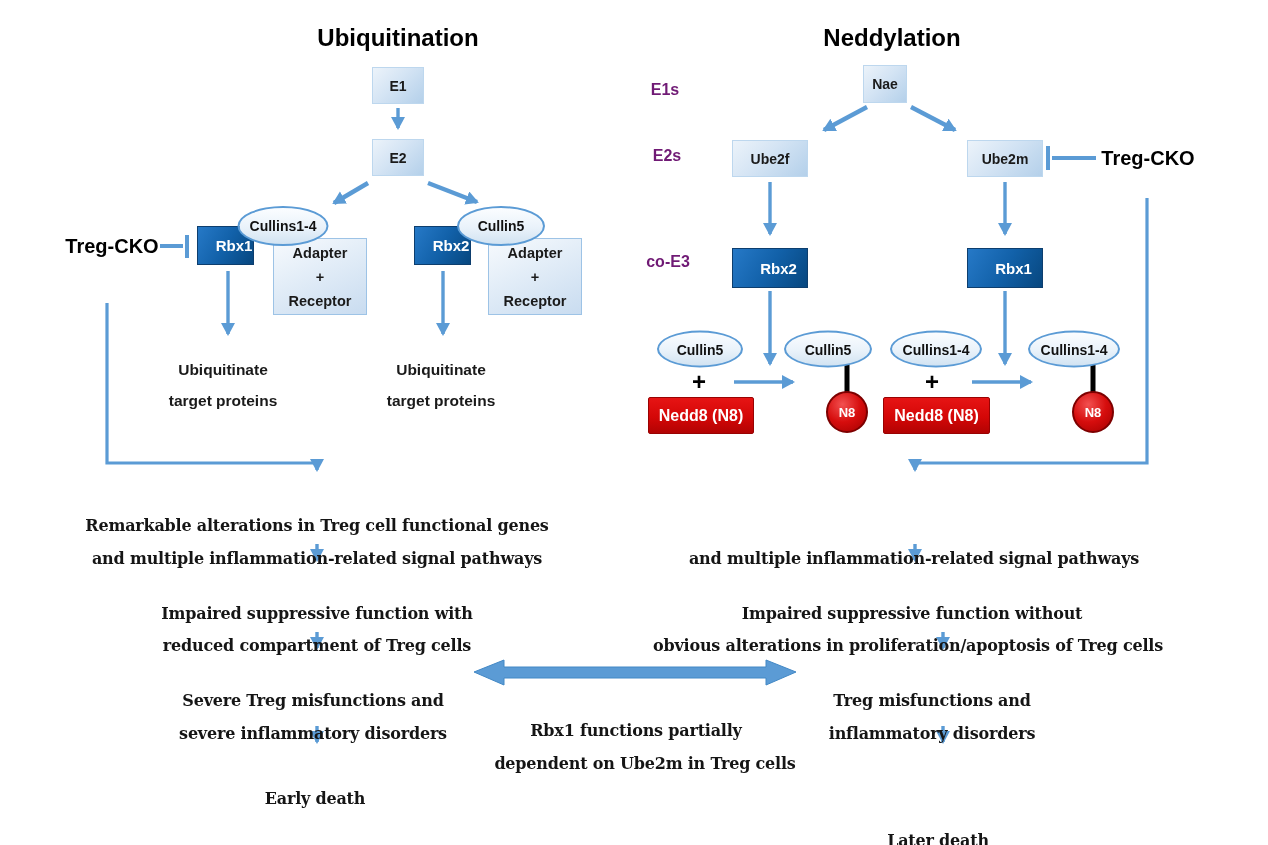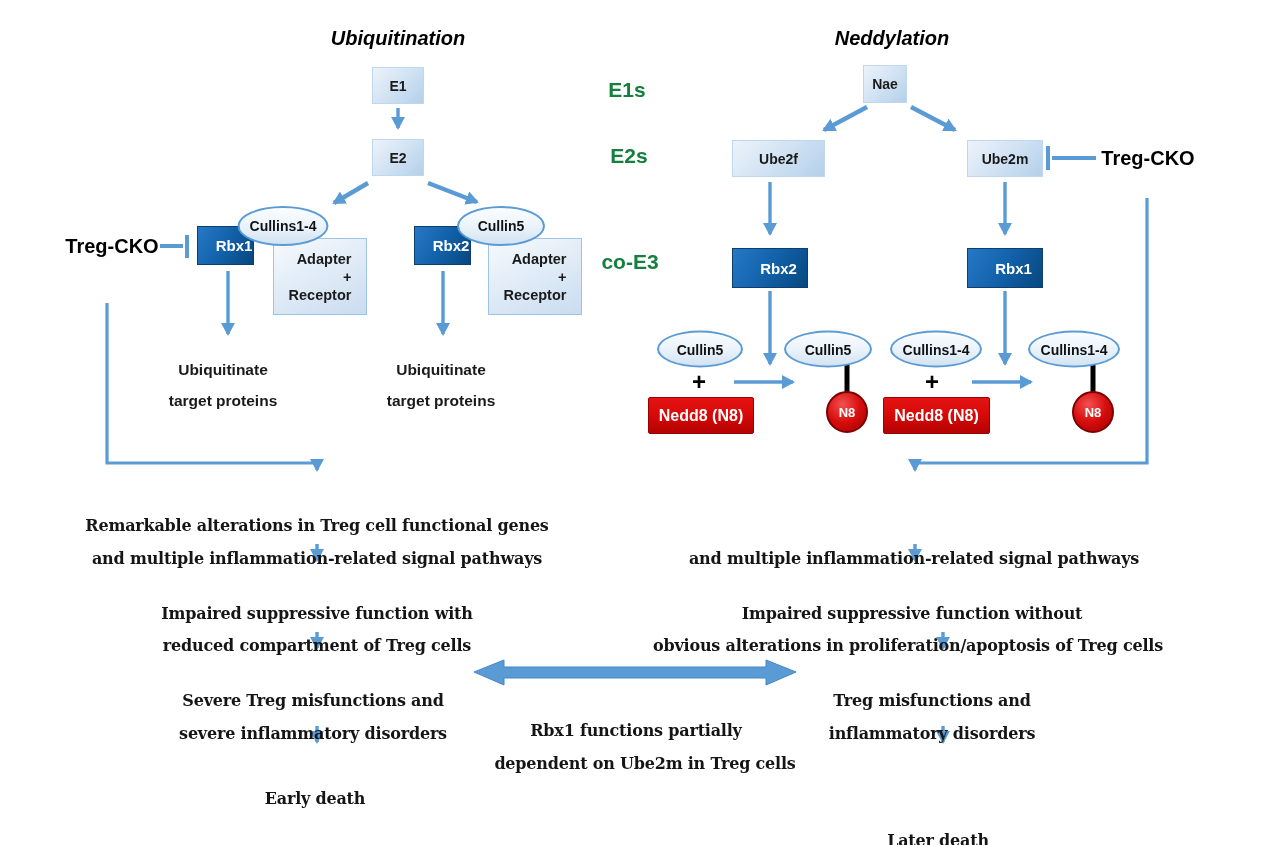"Ubiquitination" .title { font-size: 20px -> 24px; font-style: italic -> none }
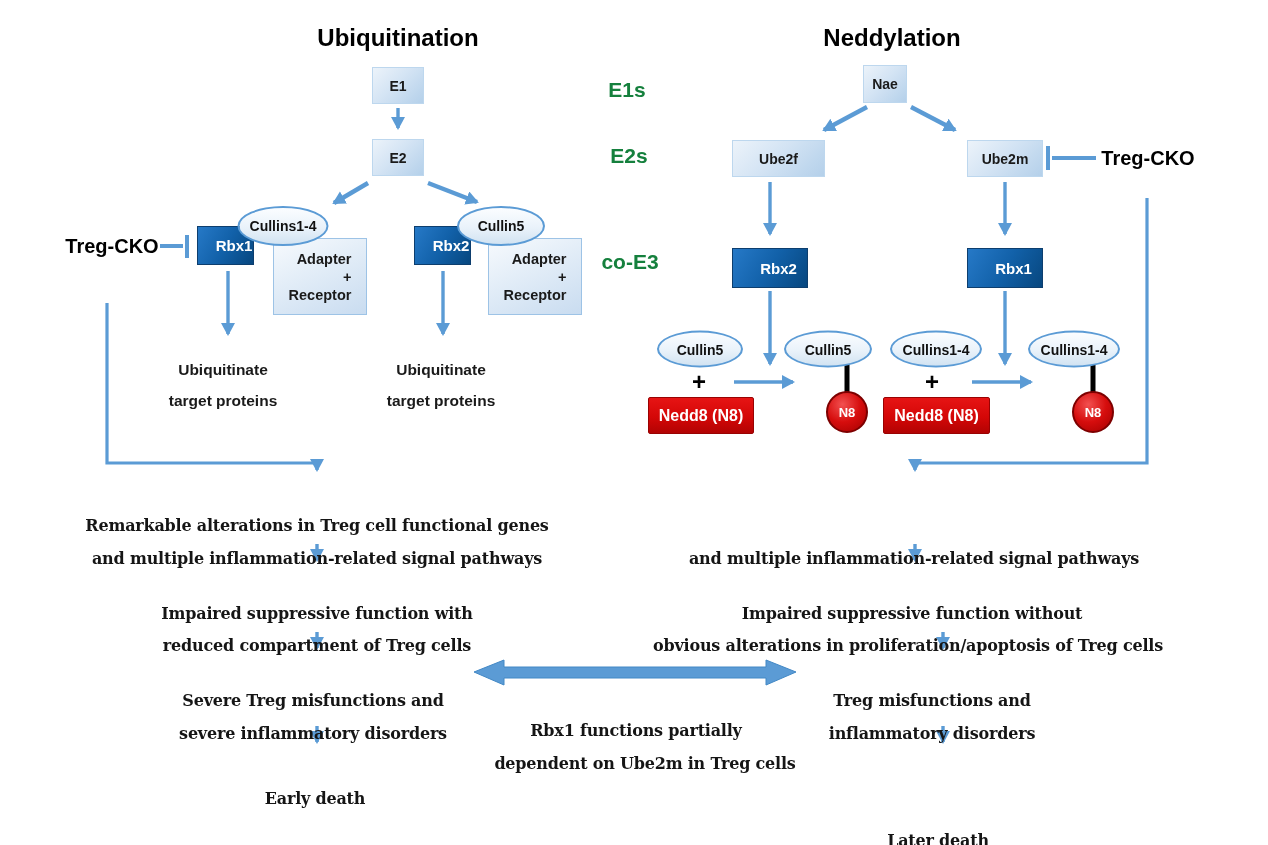"E1s" .rowlabel { color: #15803d -> #701a75; font-size: 21px -> 16px; margin-left: none -> 38px }
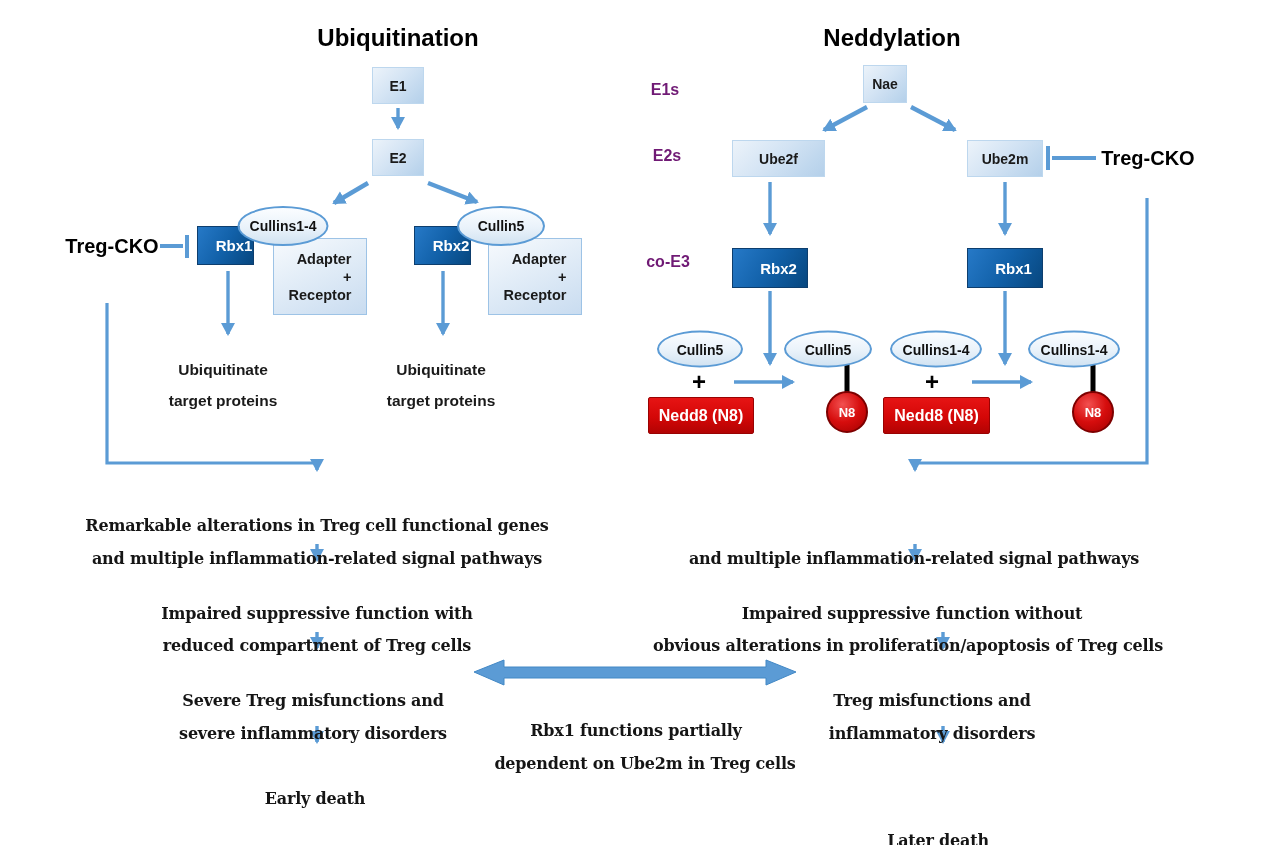"Ube2f" div.abs { width: 93px -> 76px }
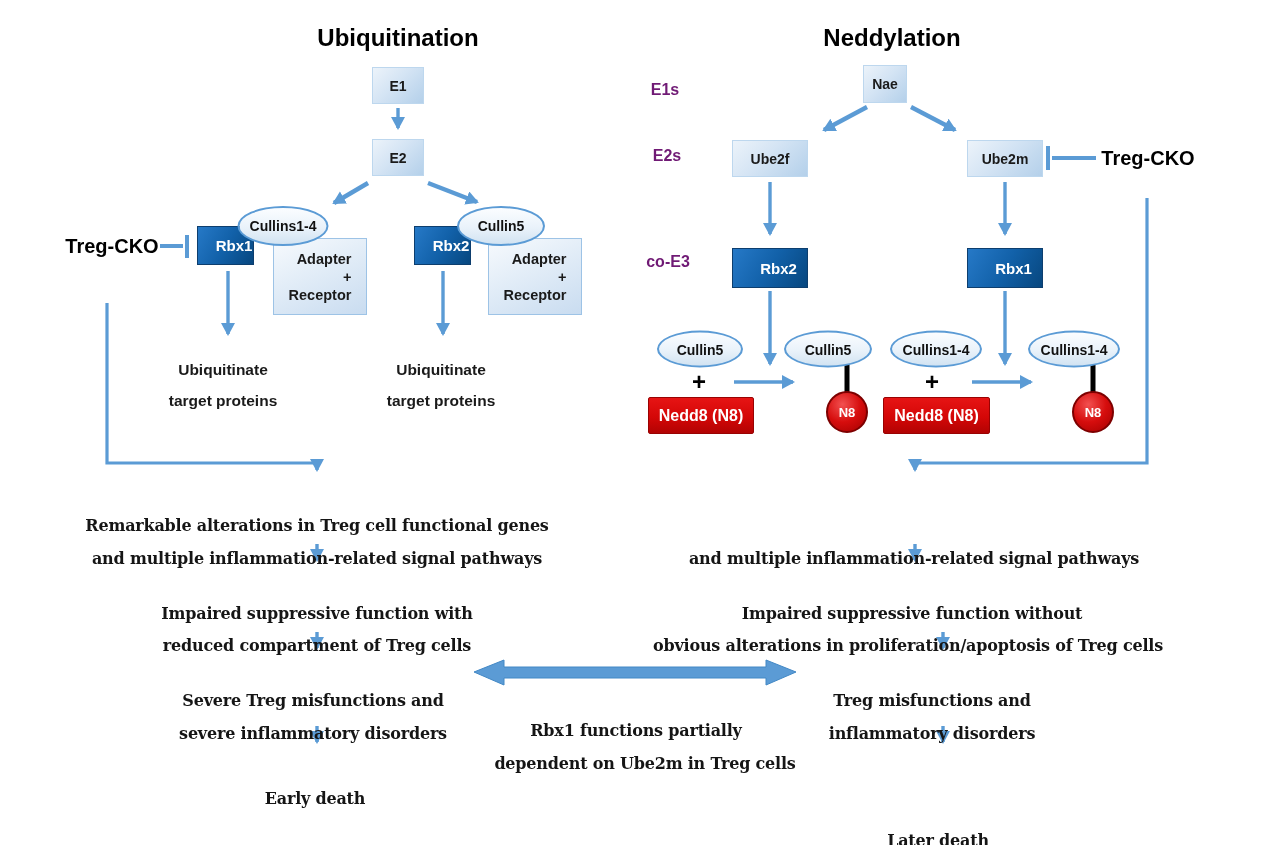"Adapter" .box-adapter { line-height: 18px -> 24px; text-align: right -> center }
